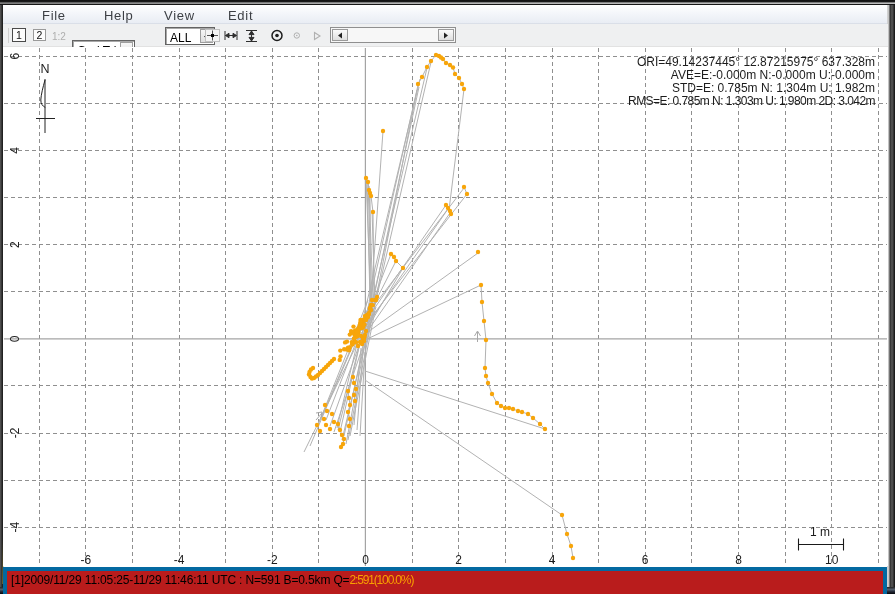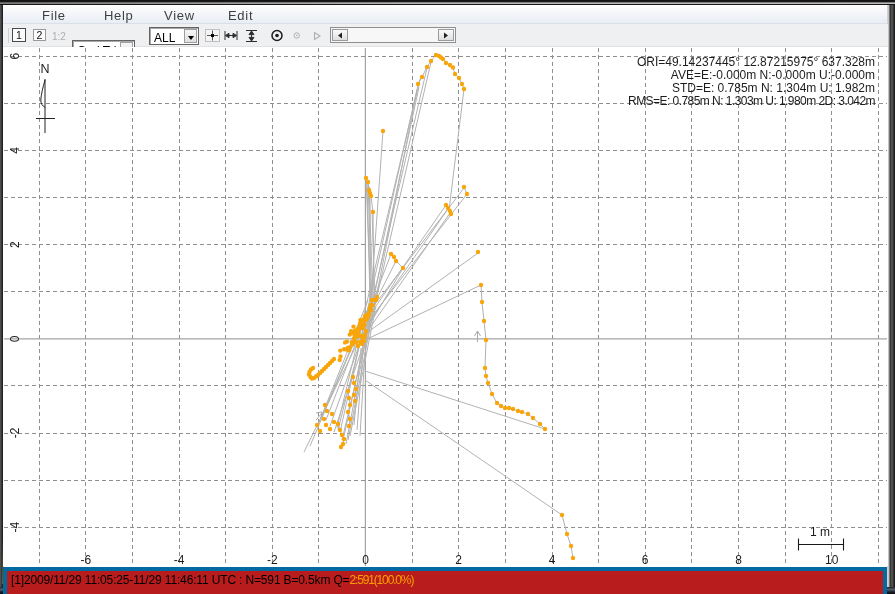"ALL" div.combo { left: 146px -> 162px }
